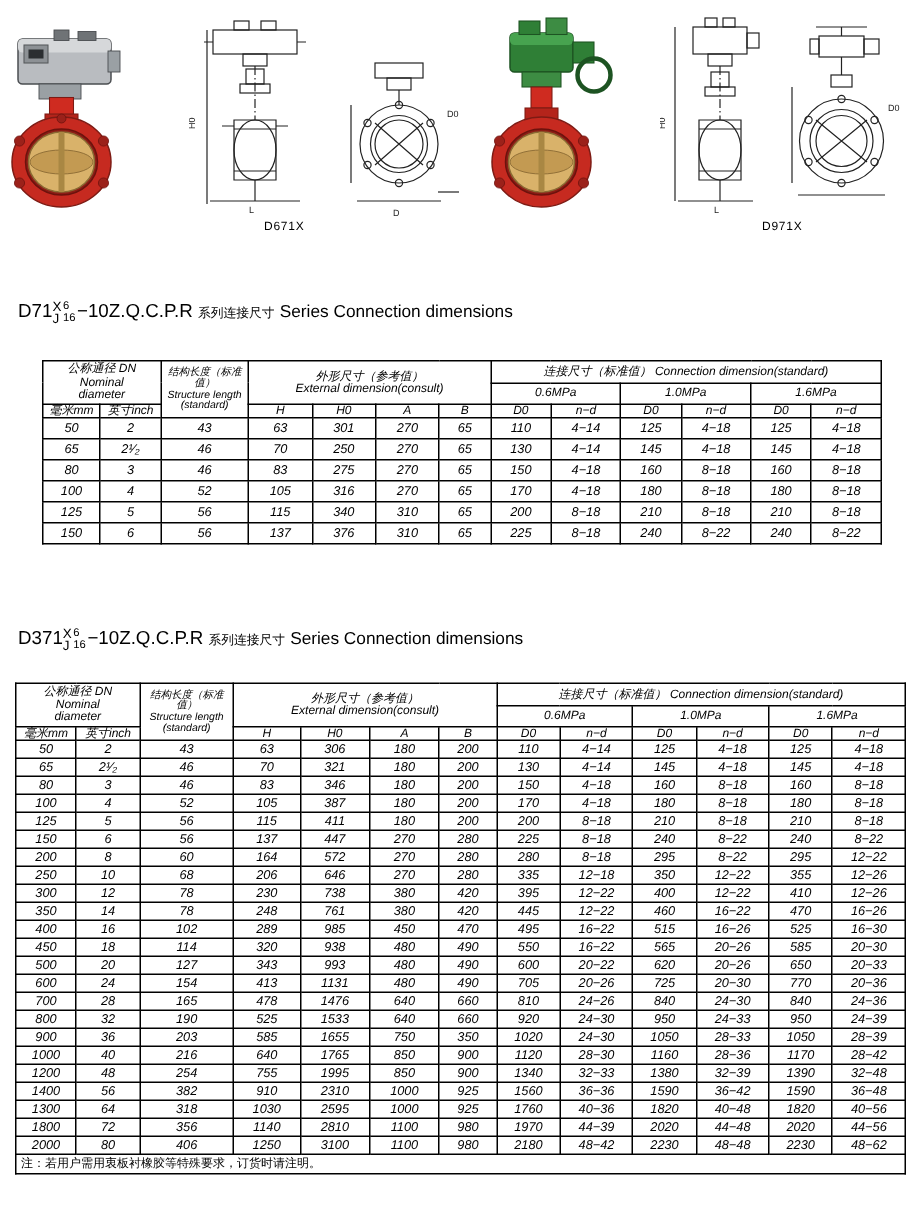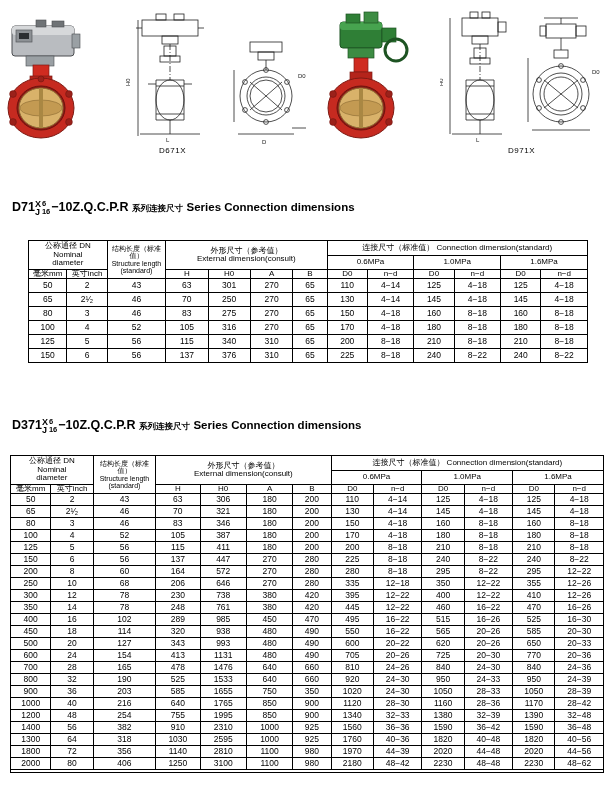"D671X" div.fig-cap { left: 33px -> 50px }
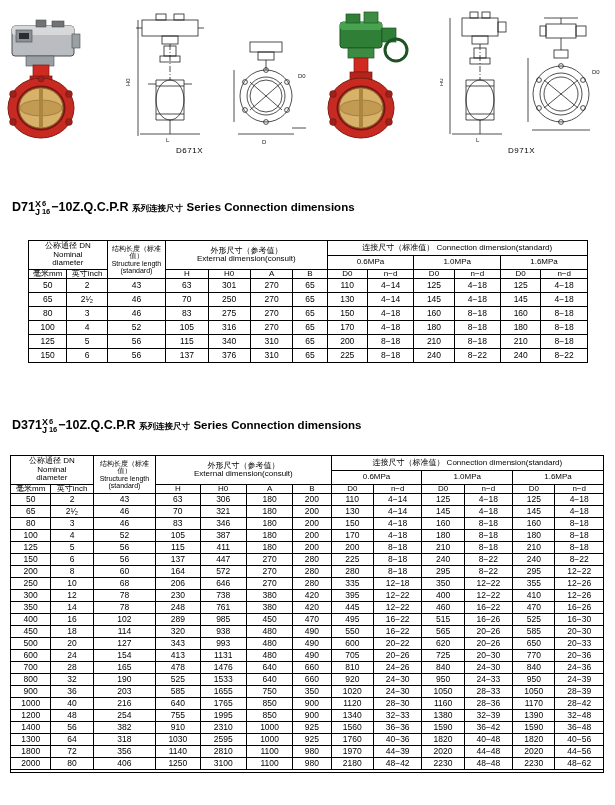"D71X" .sec-title { font-weight: bold -> normal }
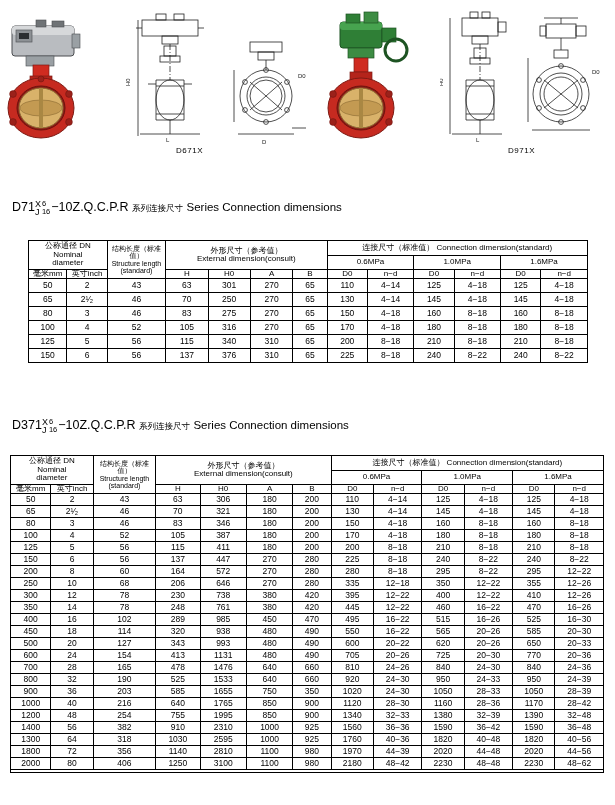"公称通径 DN" table { font-style: none -> italic }
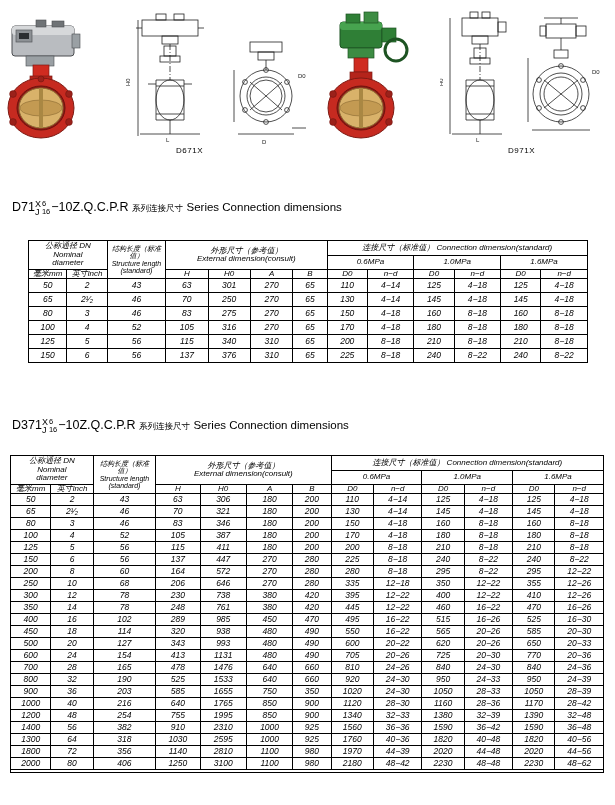"注：若用户需用衷板衬橡胶等特殊要求，订货时请注明。" div { html: none -> <div>注：若用户需用衷板衬橡胶等特殊要求，订货时请注明。</div> }
